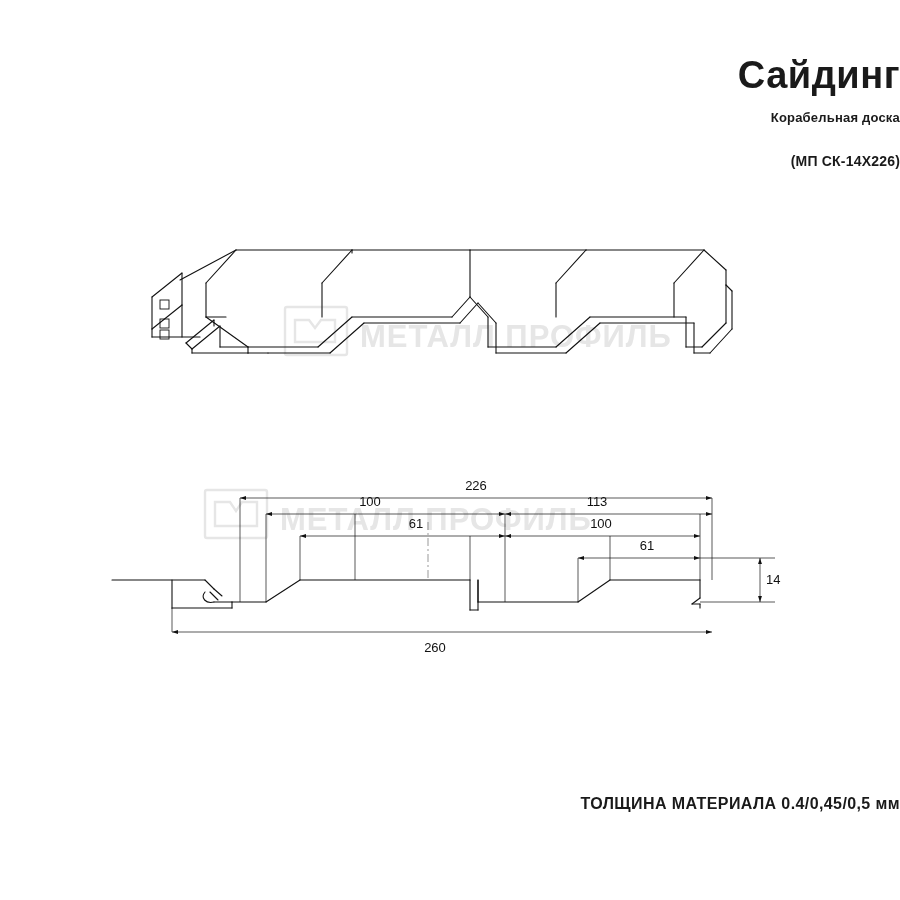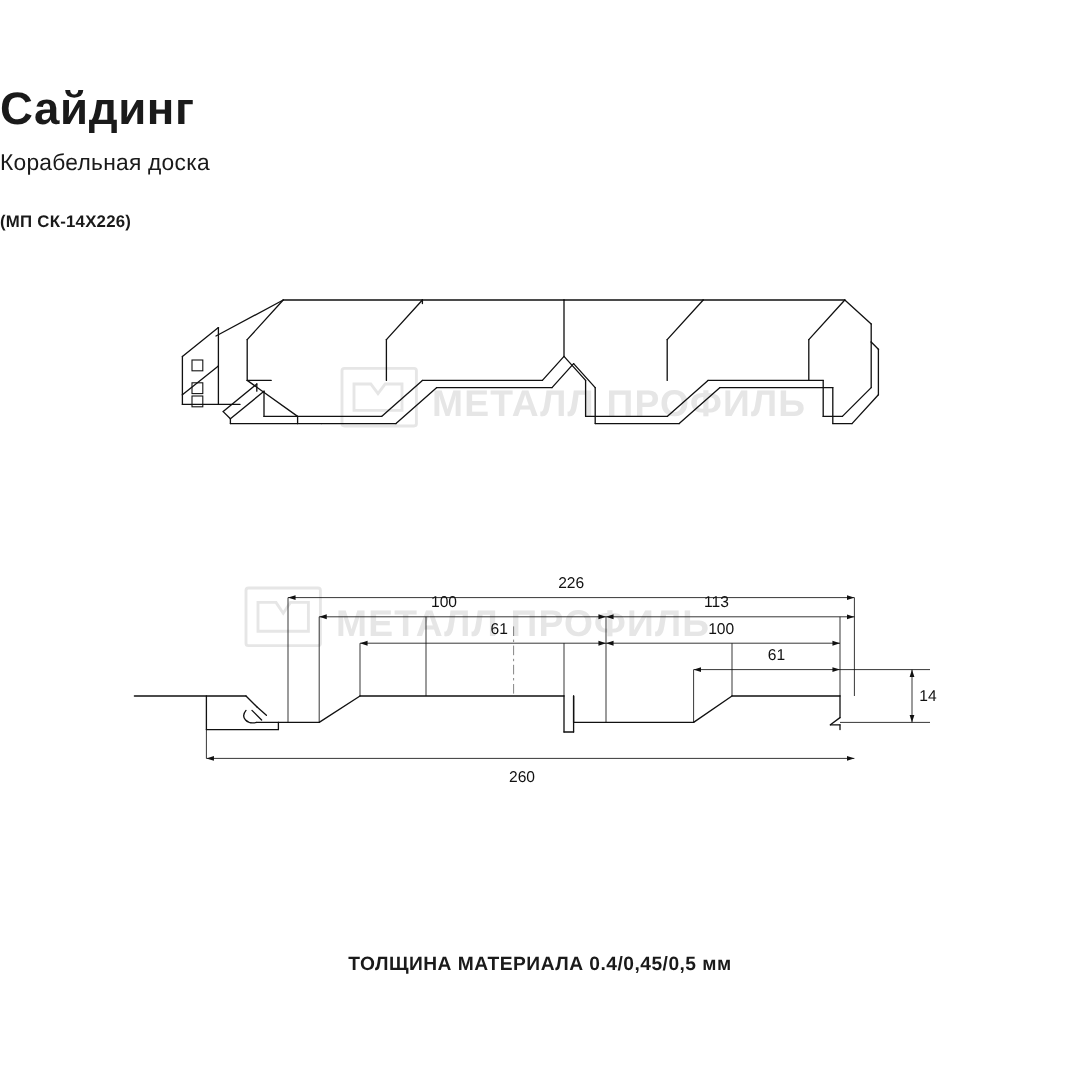"Сайдинг" .header { text-align: left -> right; top: 72px -> 56px }
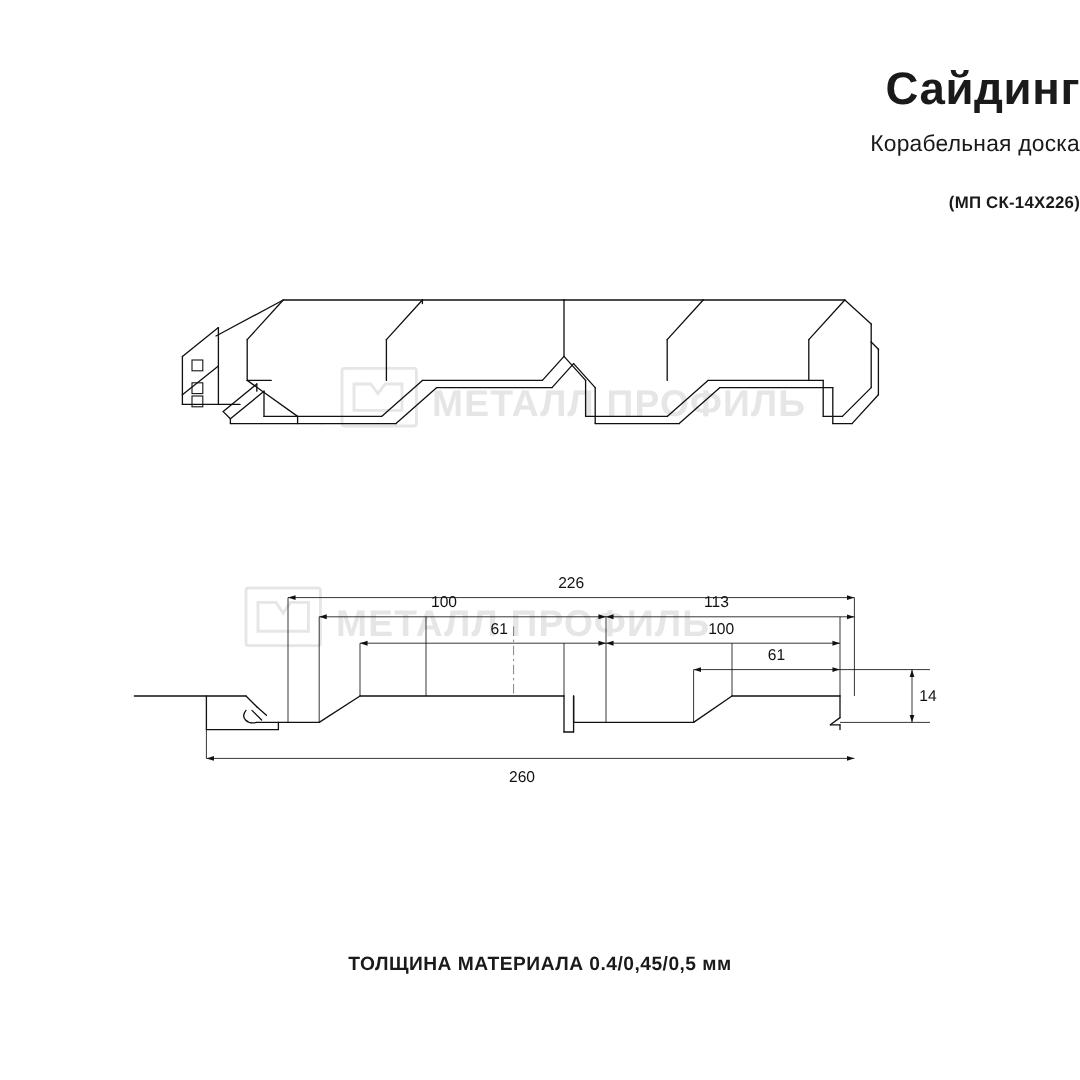"Корабельная доска" .subtitle { font-size: 19px -> 13px; font-weight: normal -> bold }
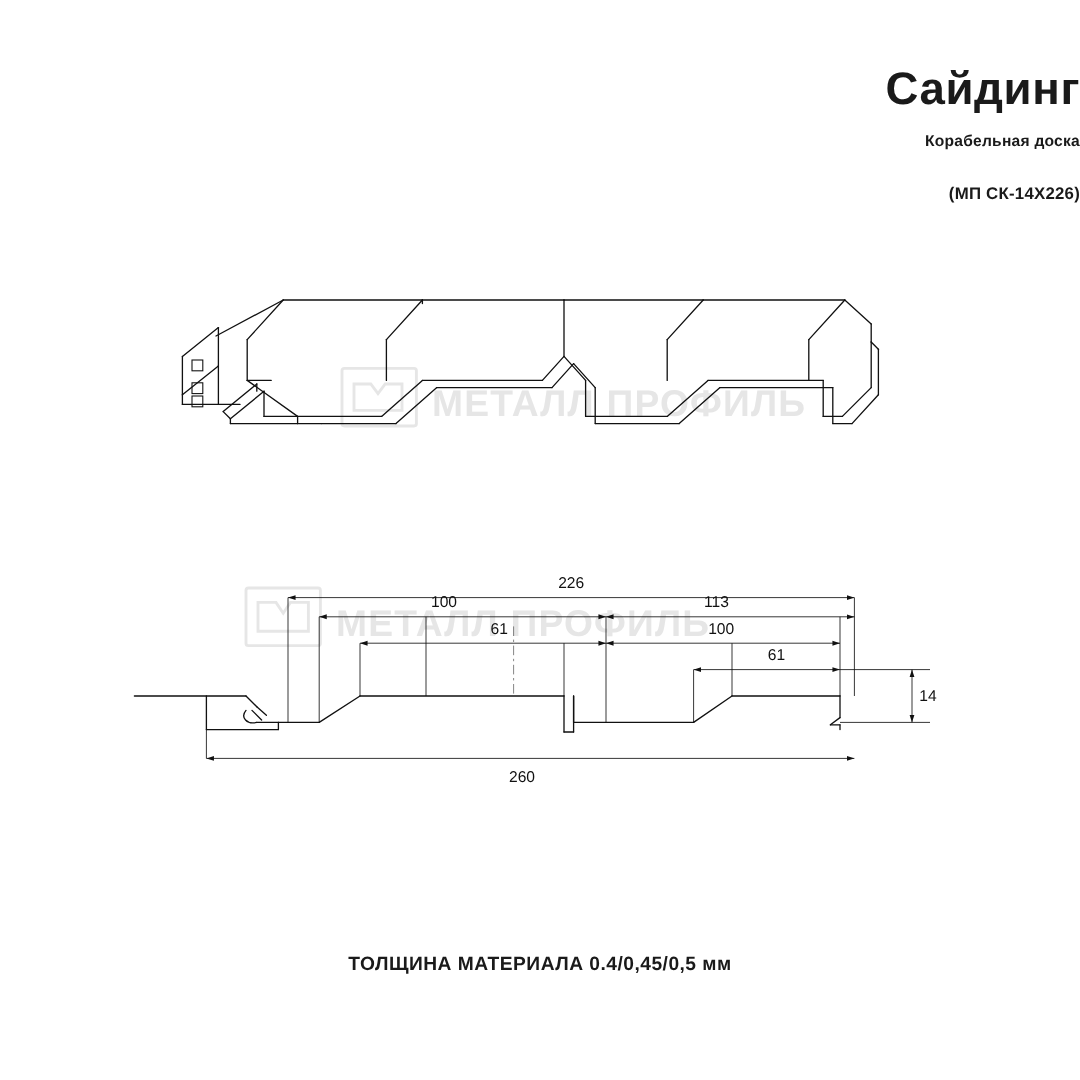"ТОЛЩИНА МАТЕРИАЛА 0.4/0,45/0,5 мм" .footer { text-align: center -> right }
